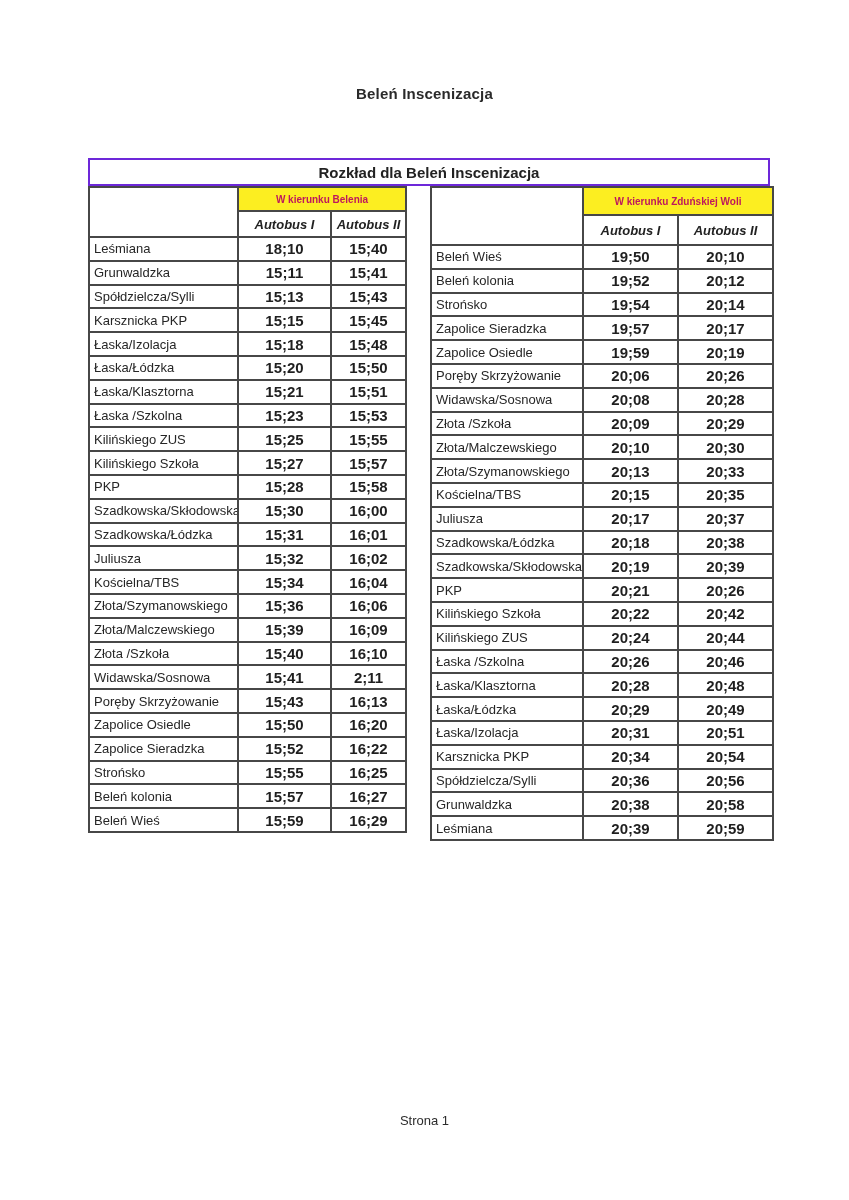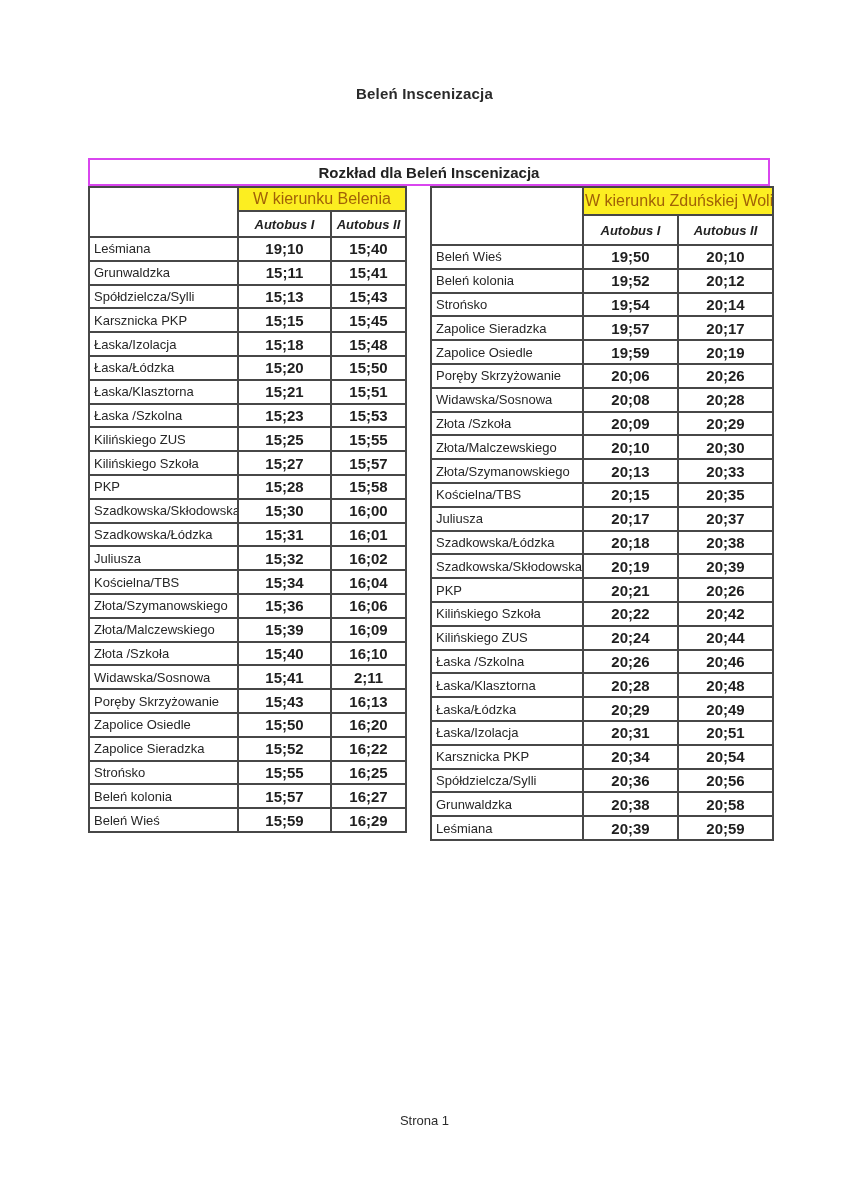"Rozkład dla Beleń Inscenizacja" .title-row { border: 2px solid #d946ef -> 2px solid #6d28d9 }
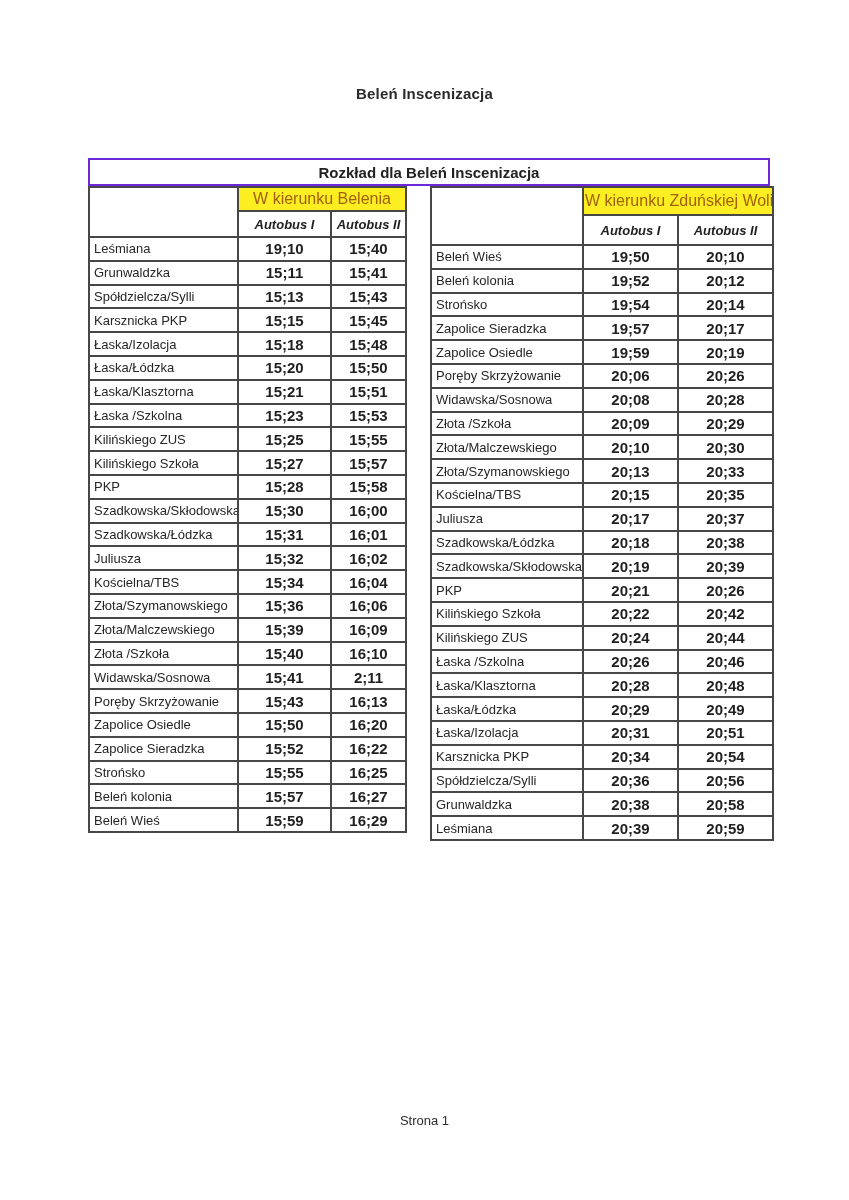"W kierunku Belenia" .tt th.hl { color: #a16207 -> #be185d; font-size: 16px -> 10px; font-weight: 400 -> 700 }
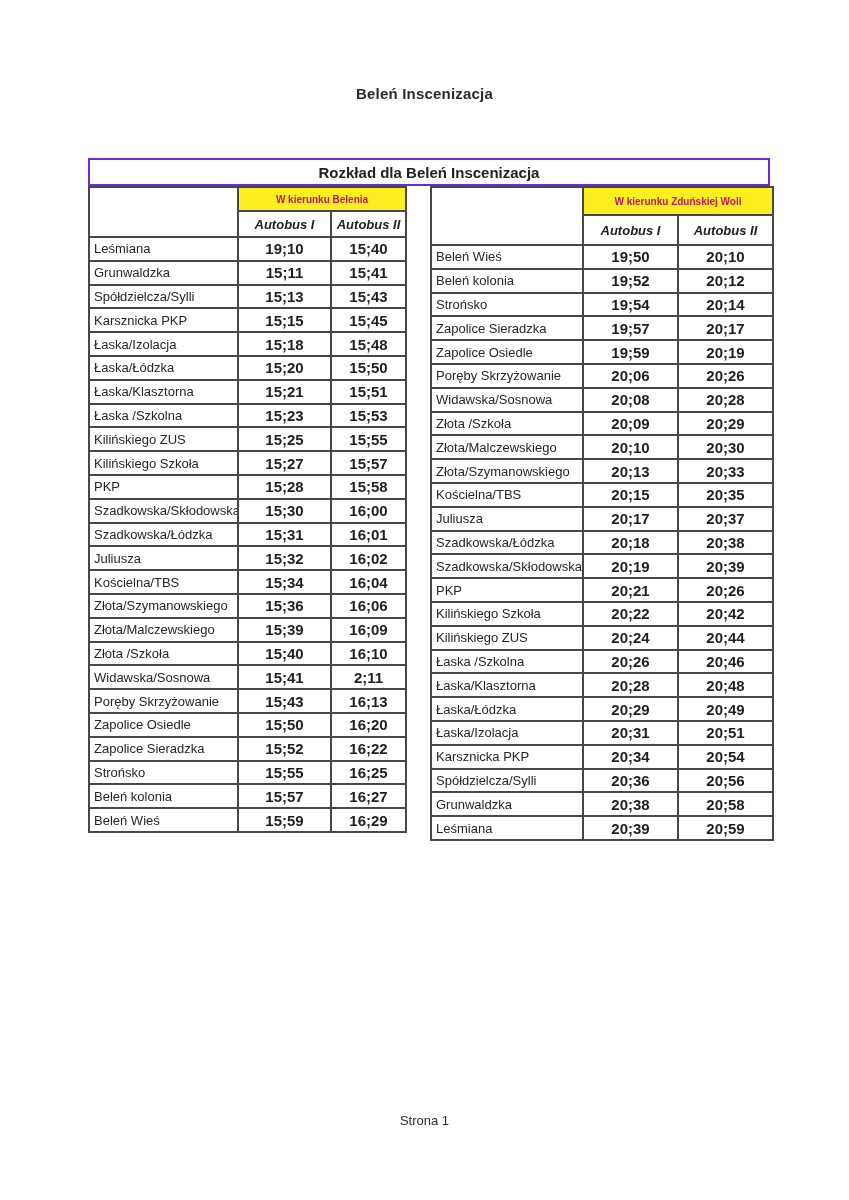"19;10" td.time { text: 19 -> 18 }
